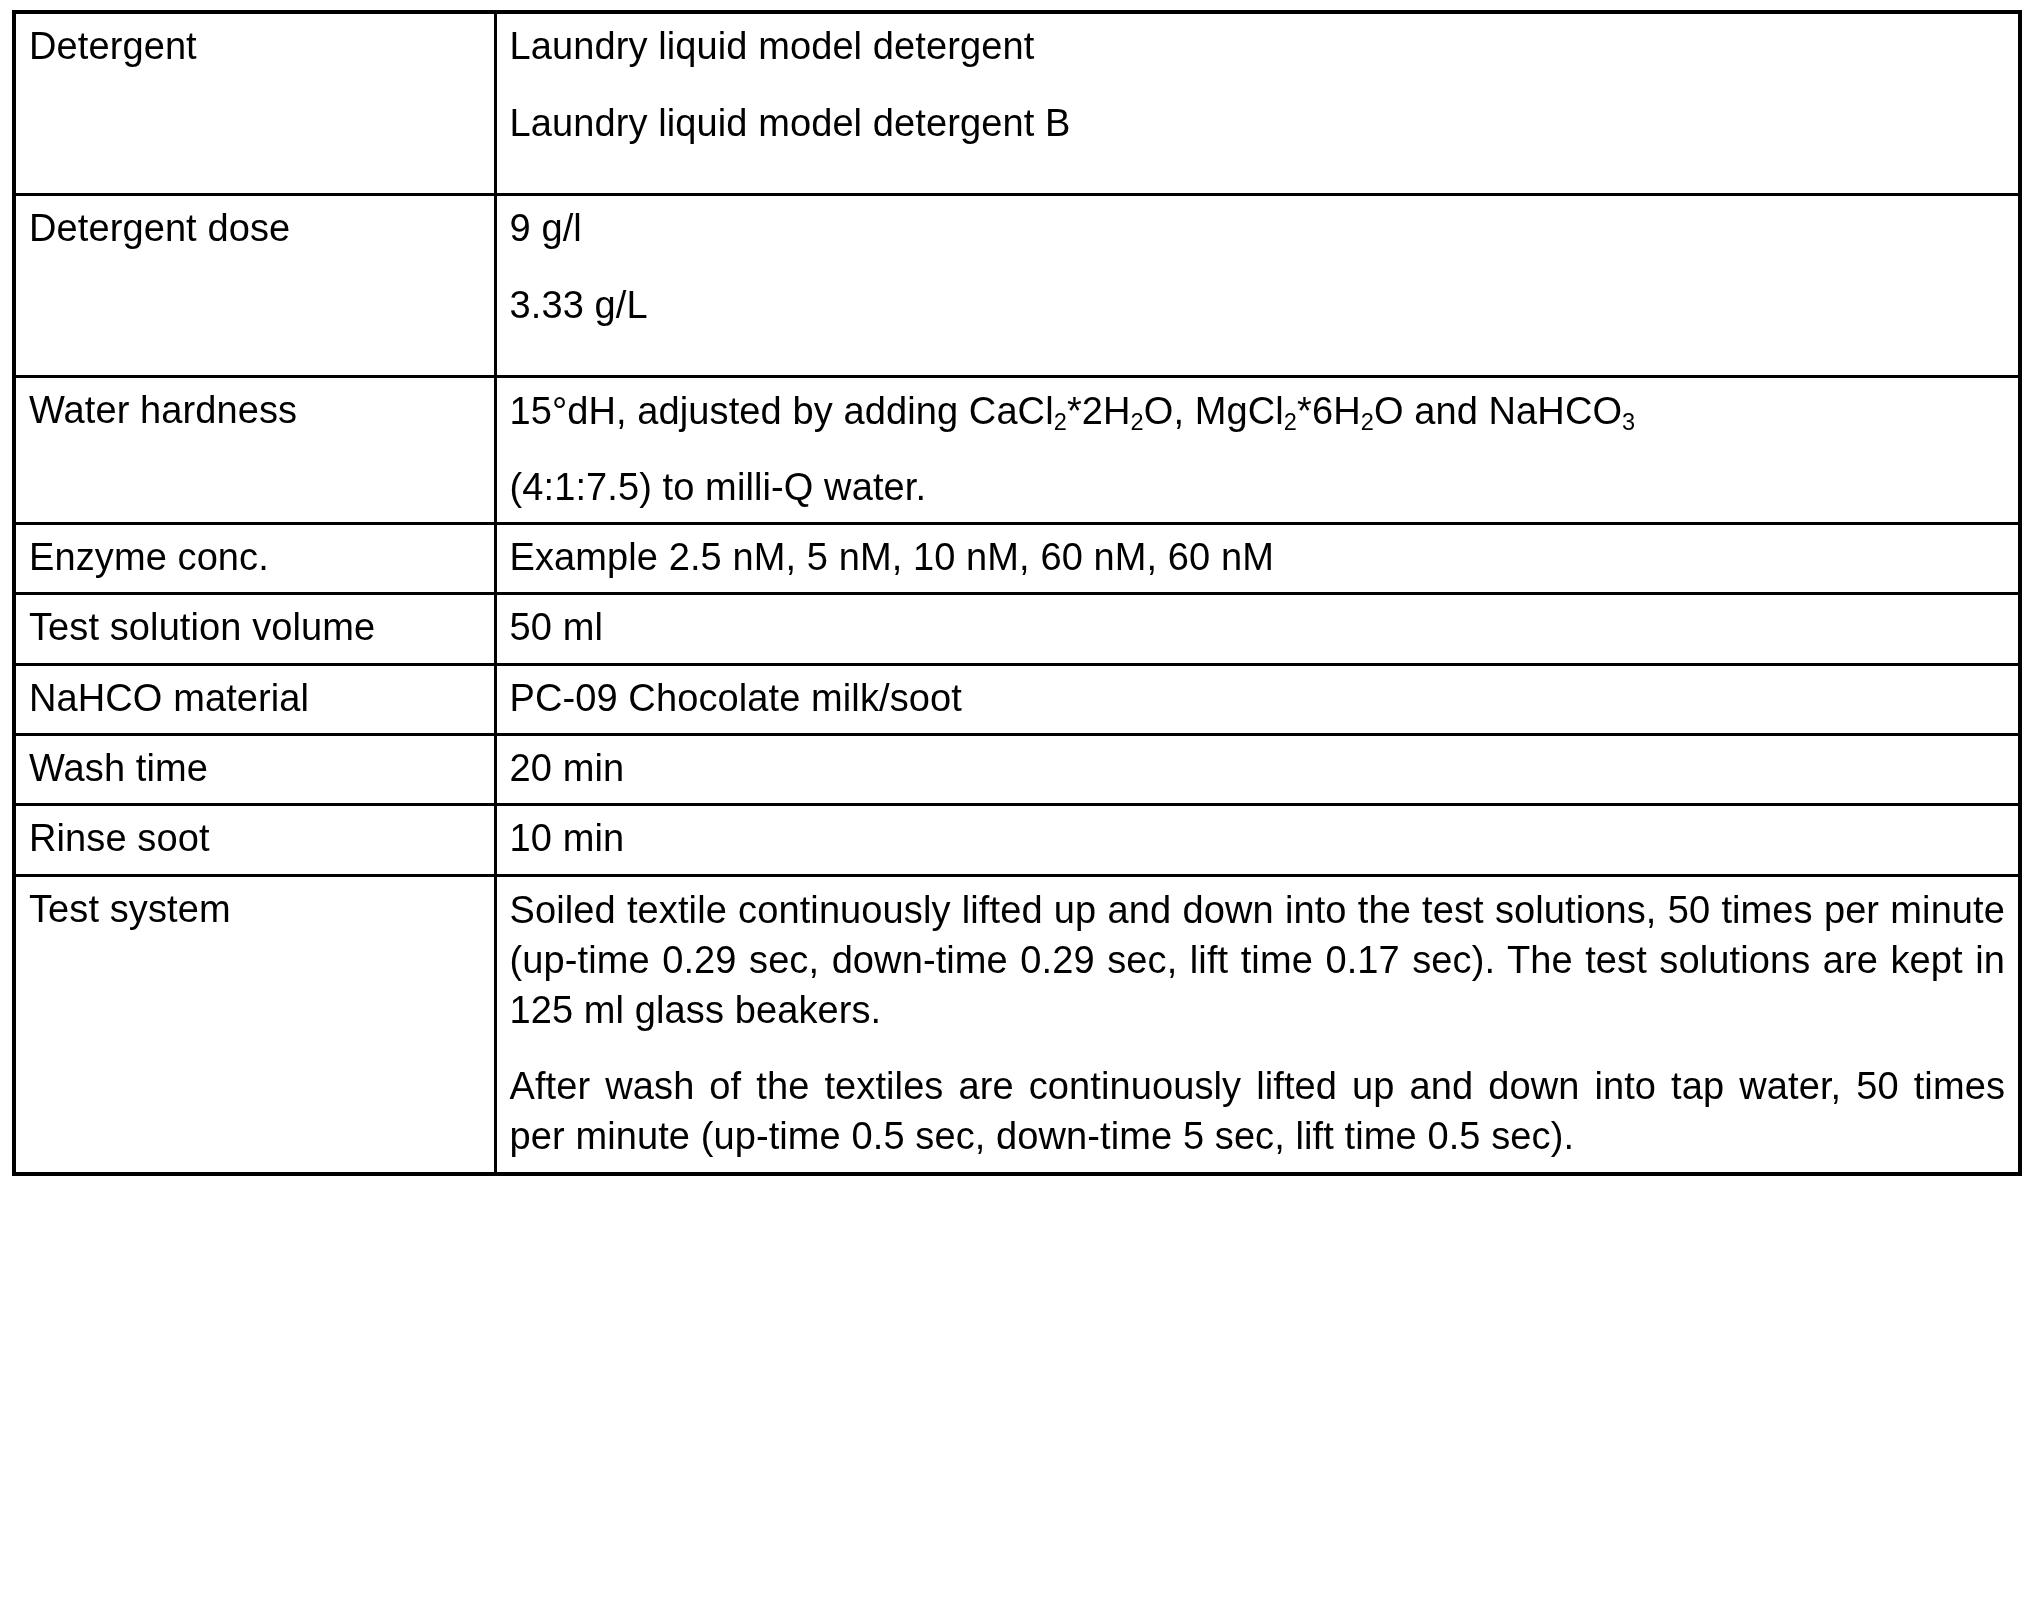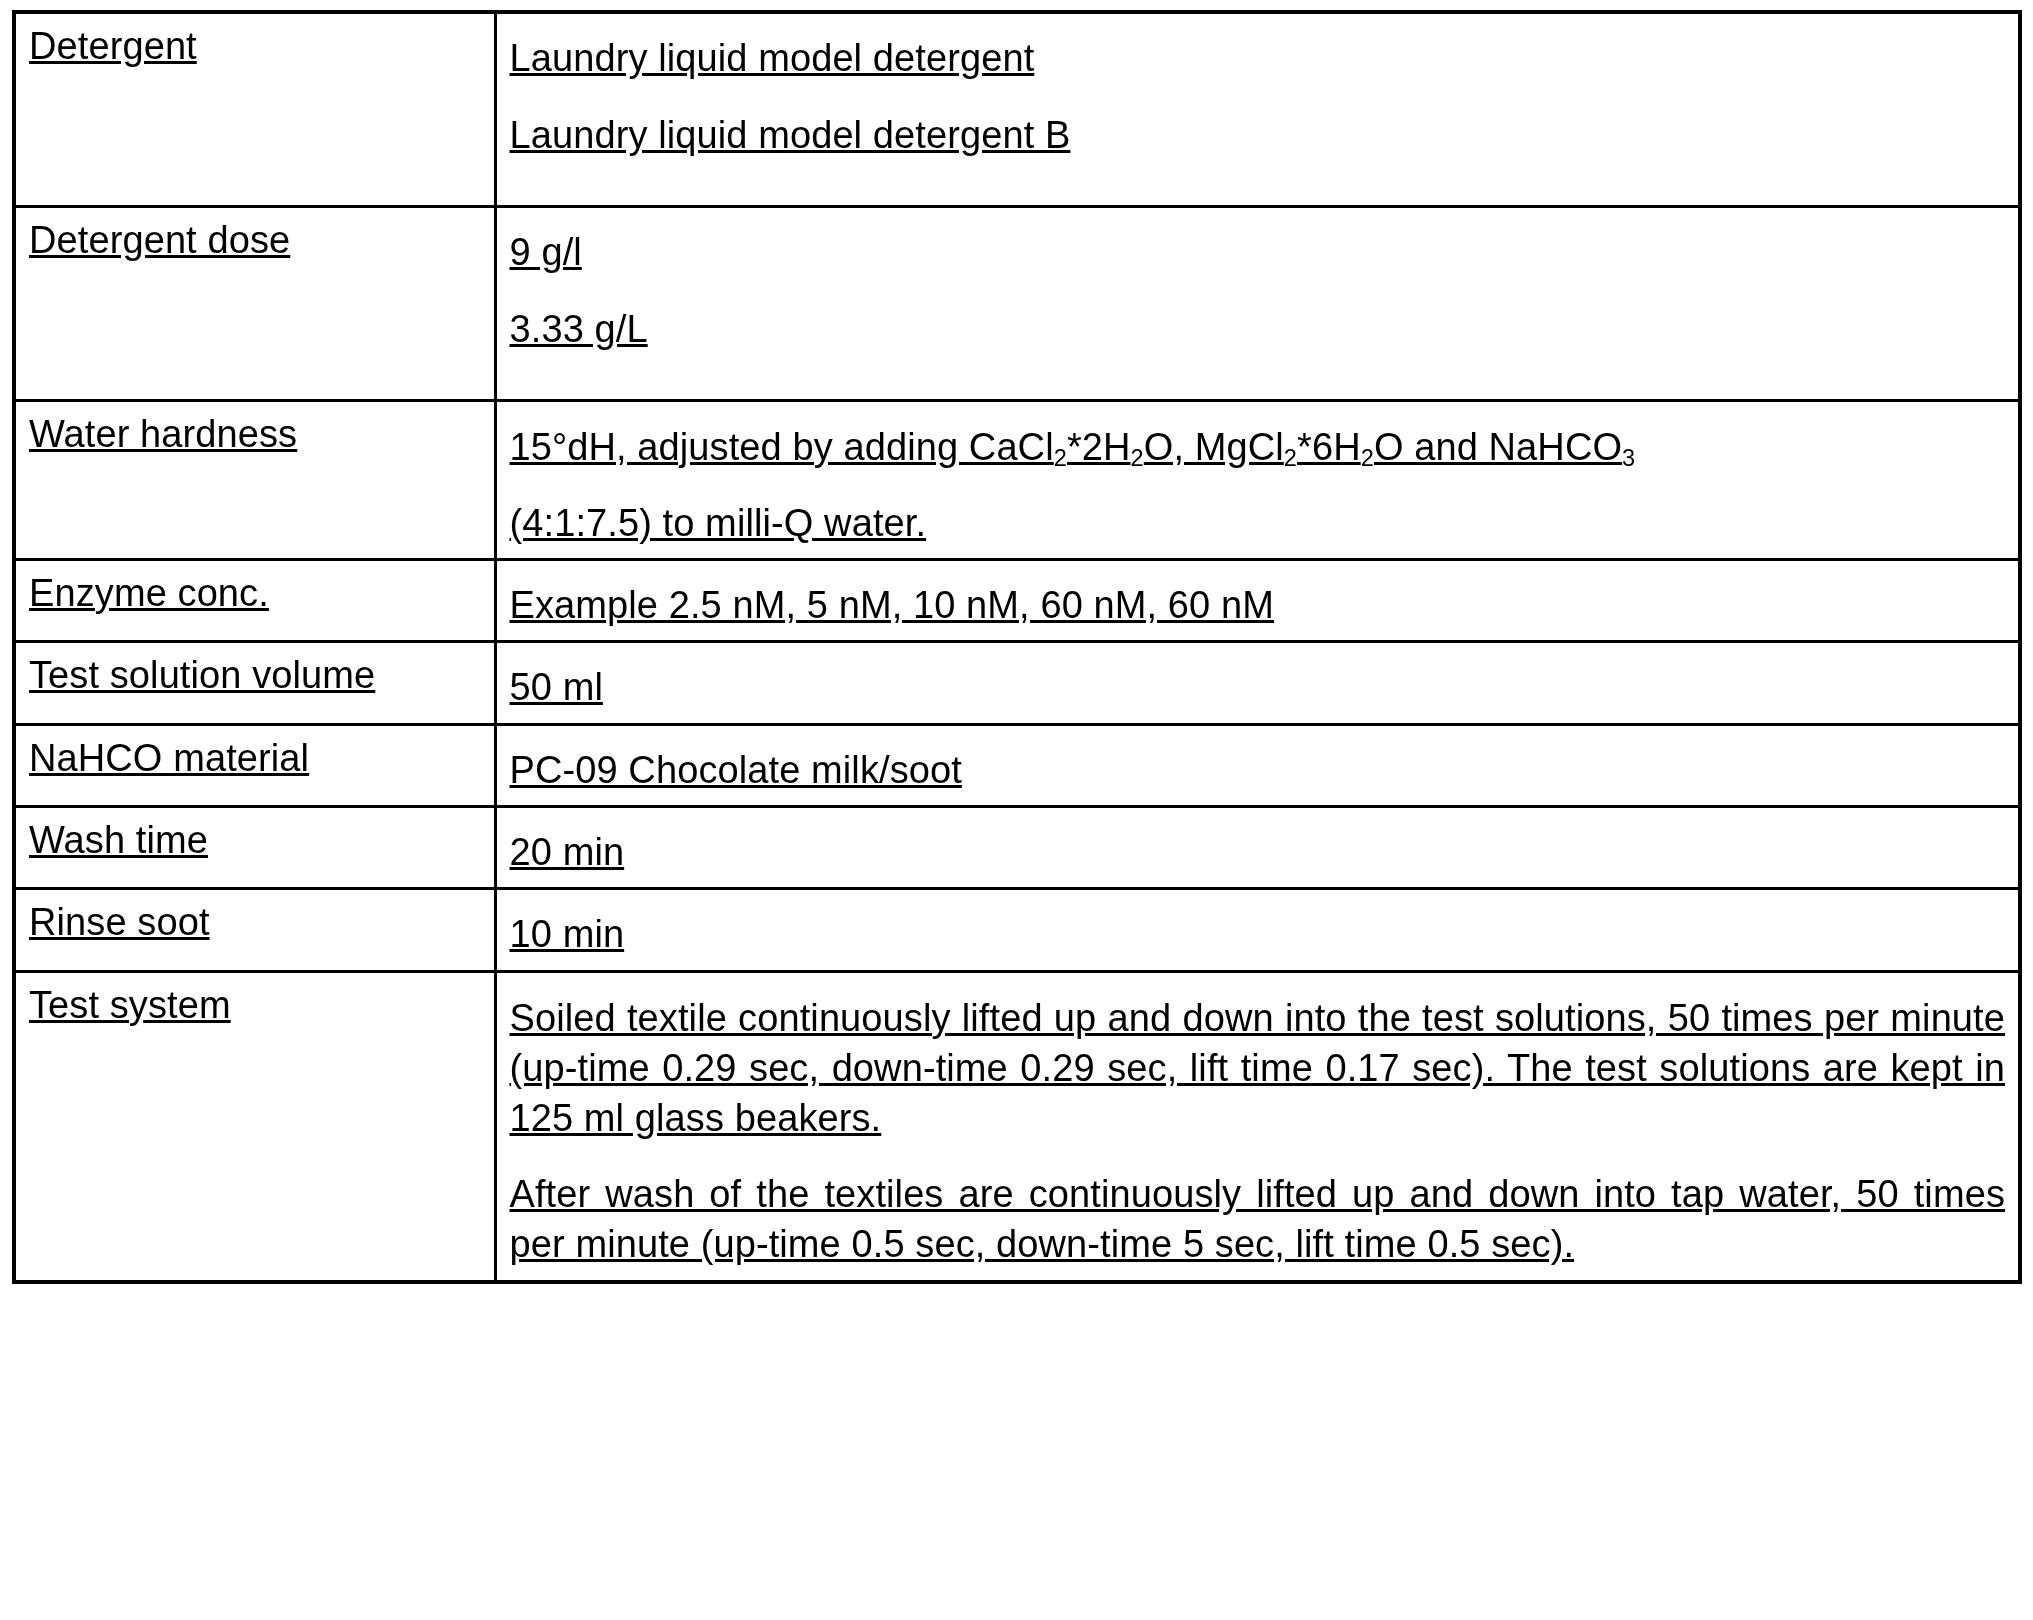"Detergent" table.param-table td { text-decoration: underline -> none }
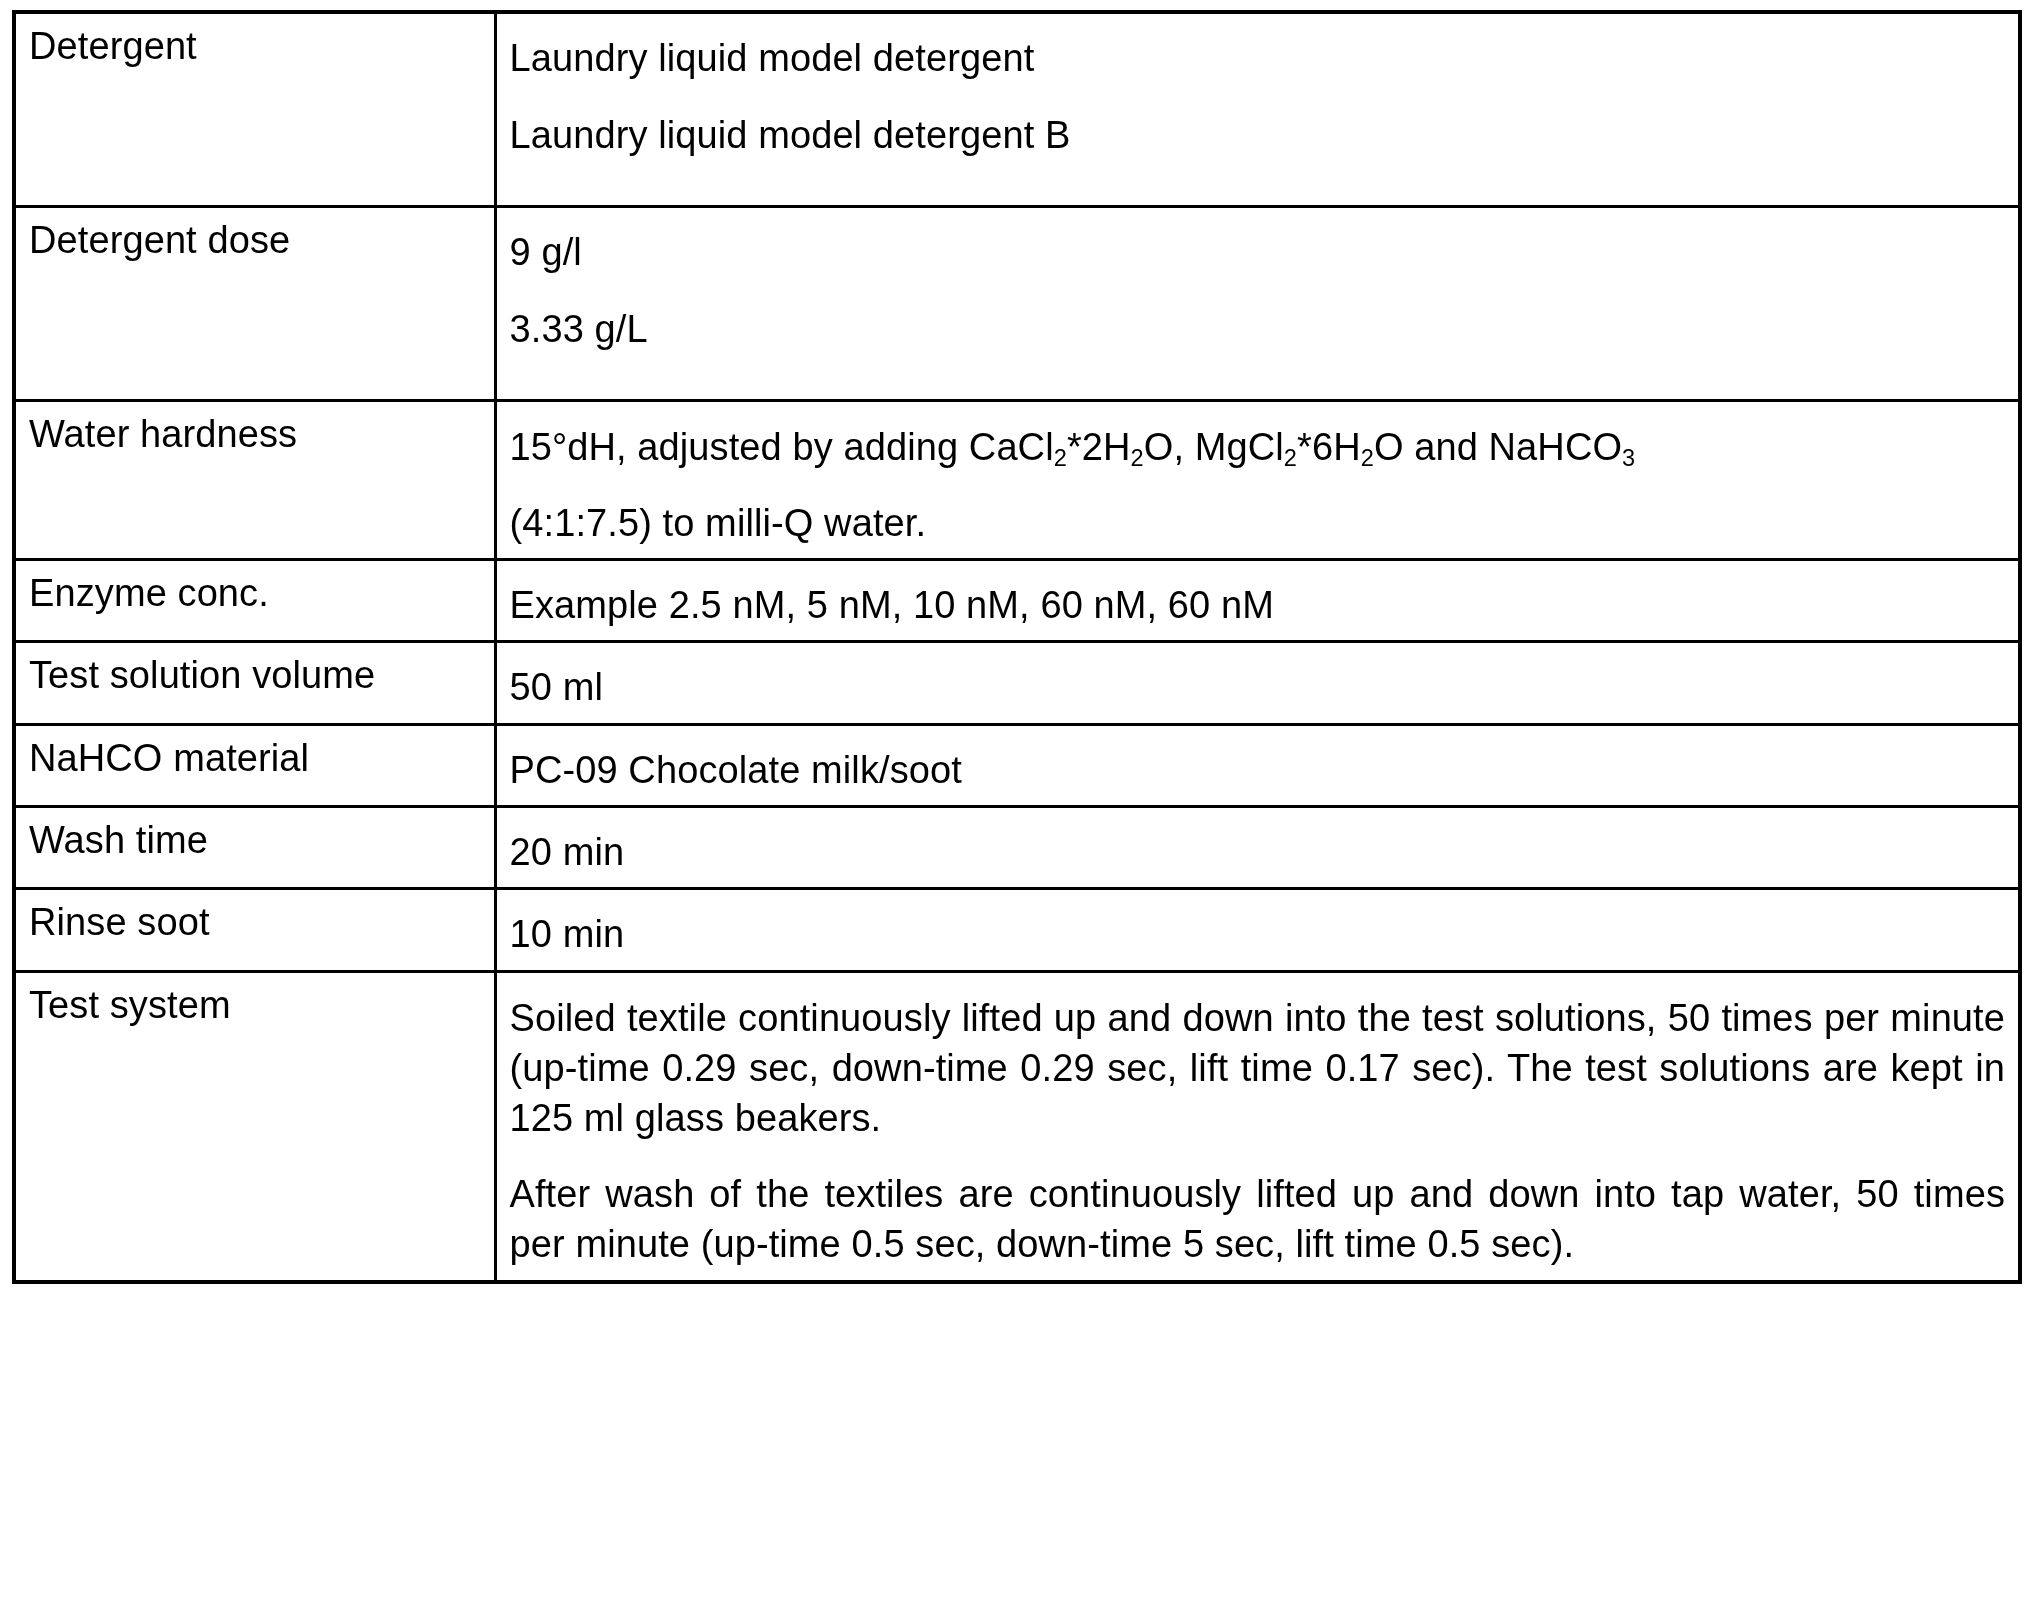"Laundry liquid model detergent" td.value-cell p { margin: 12px 0 0 0 -> 0 0 0 0 }
